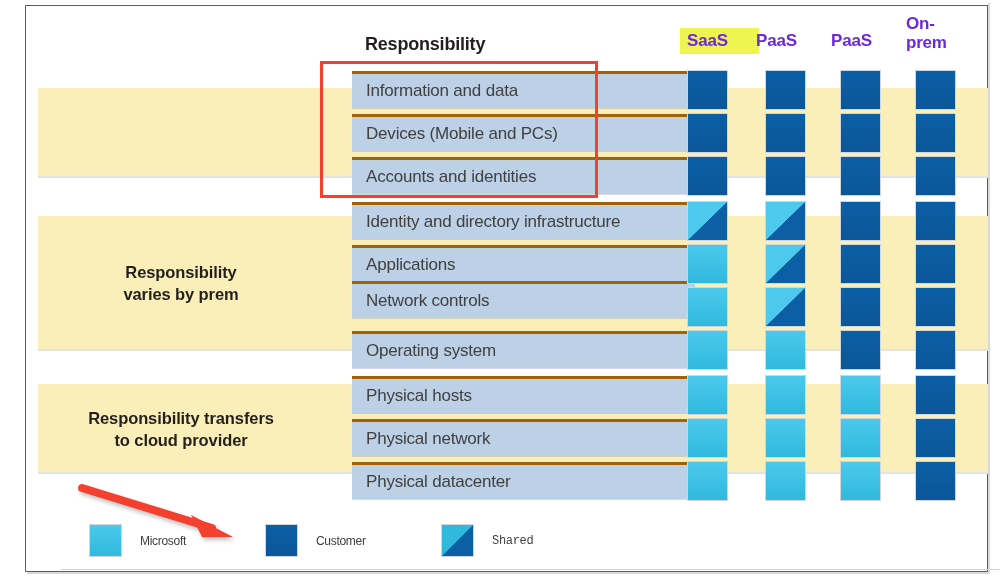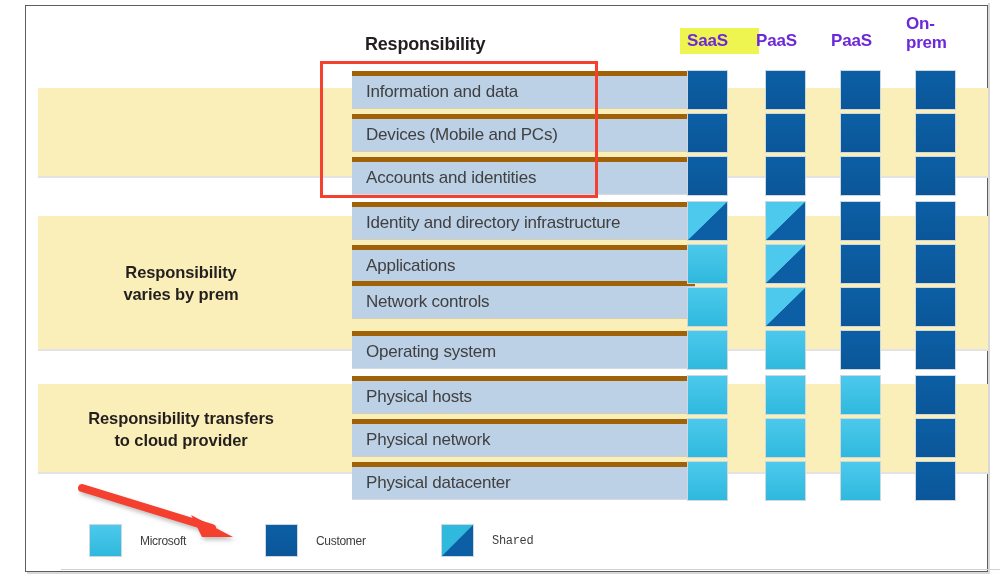"Information and data" .resp-row { border-top: 5px solid #a16207 -> 3px solid #a16207 }
